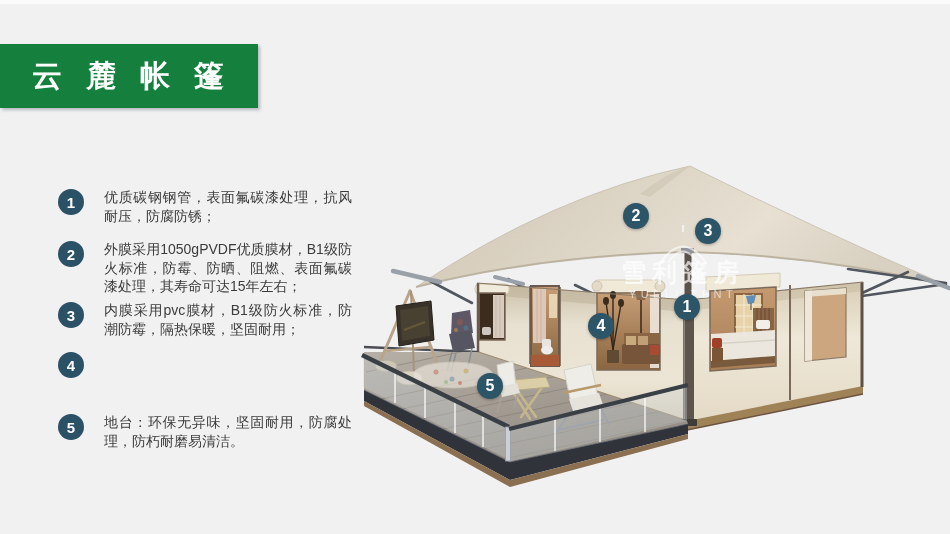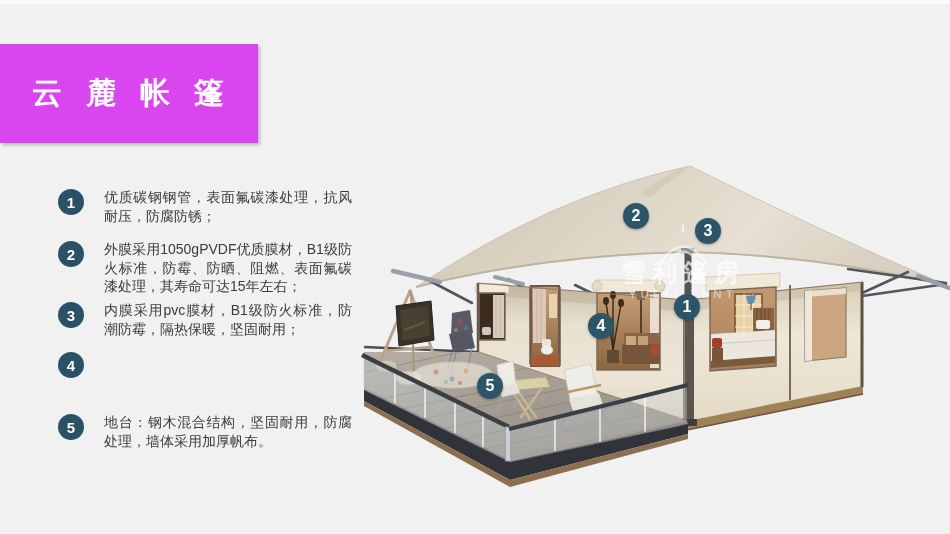"云麓帐篷" .banner { background: #d946ef -> #15803d; height: 99px -> 64px }
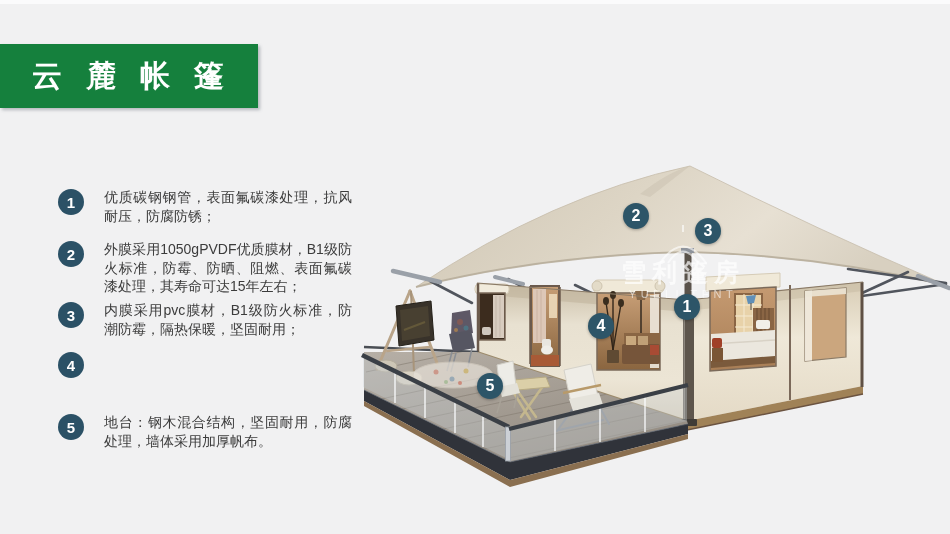"地台：钢木混合结构，坚固耐用，防腐处理，墙体采用加厚帆布。" span.txt { text: 钢木混合结构，坚固耐用，防腐处理，墙体采用加厚帆布 -> 环保无异味，坚固耐用，防腐处理，防朽耐磨易清洁 }
